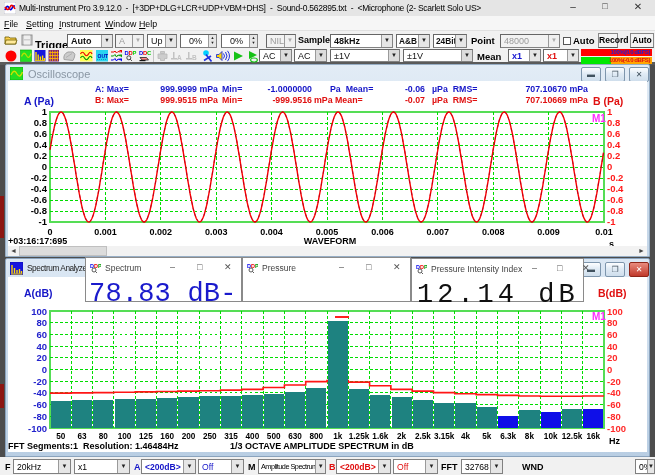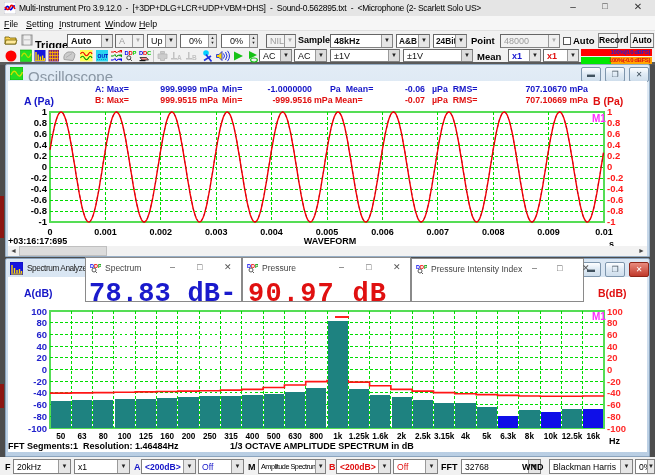"Oscilloscope" span.abs { font-size: 15px -> 11px }
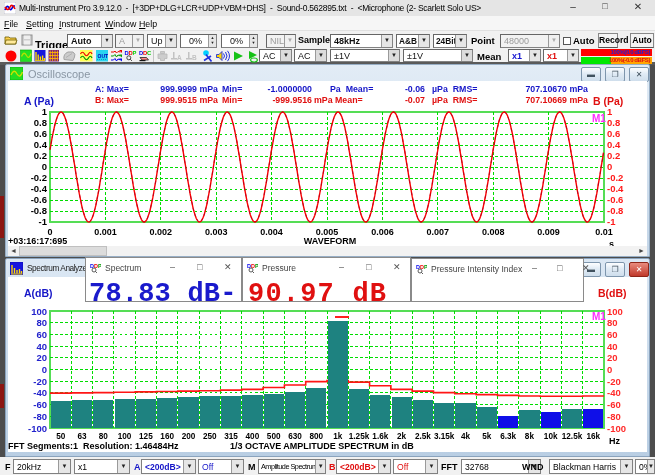"78.83 dB-" .mval { font-weight: bold -> normal }
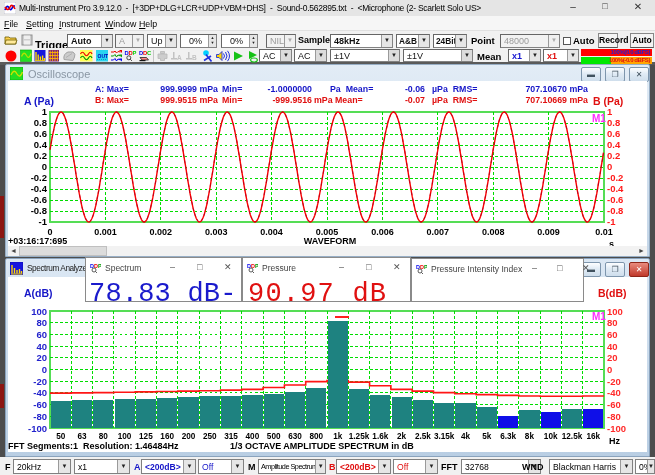"90.97 dB" div.mval { html: <div>90.97&nbsp;dB</div> -> none }
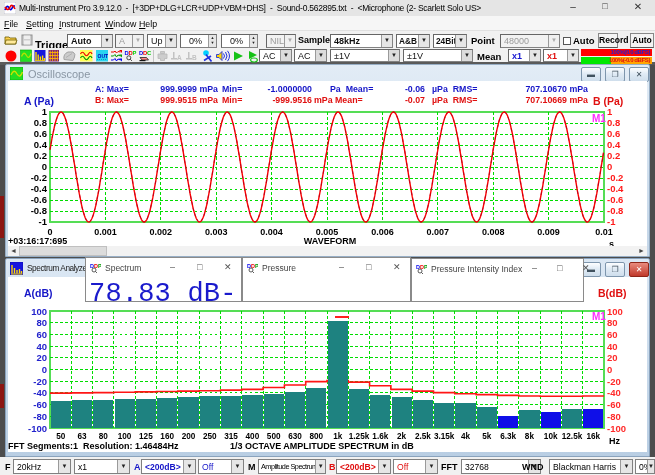"12.14 dB" div.mval { html: none -> <div>12.14&nbsp;dB</div> }
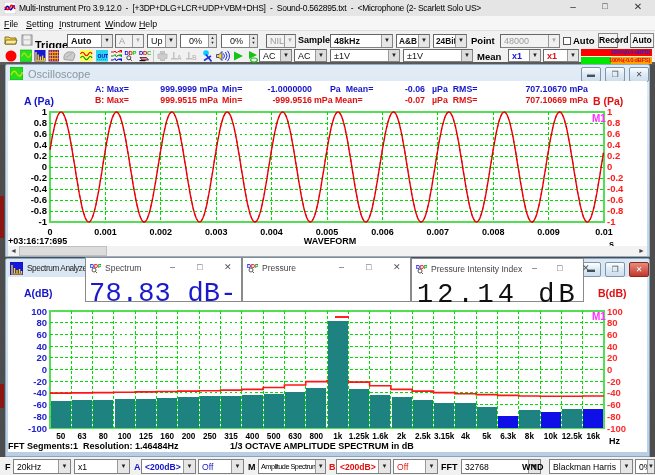"32768" div.scombo { width: 80px -> 42px }
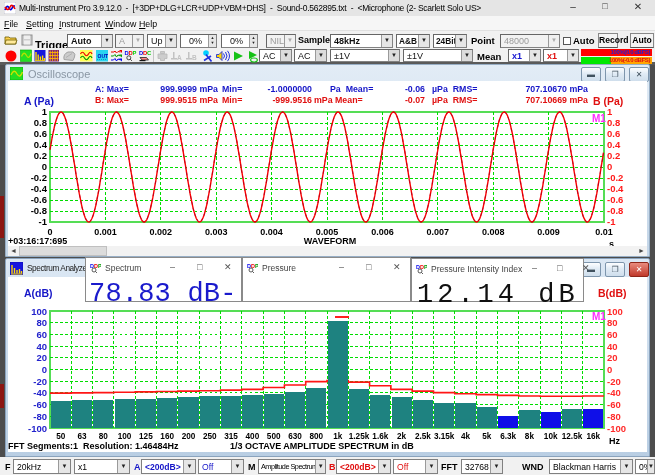"Blackman Harris" div.scombo { html: <div>Blackman Harris<span>▼</span></div> -> none }
